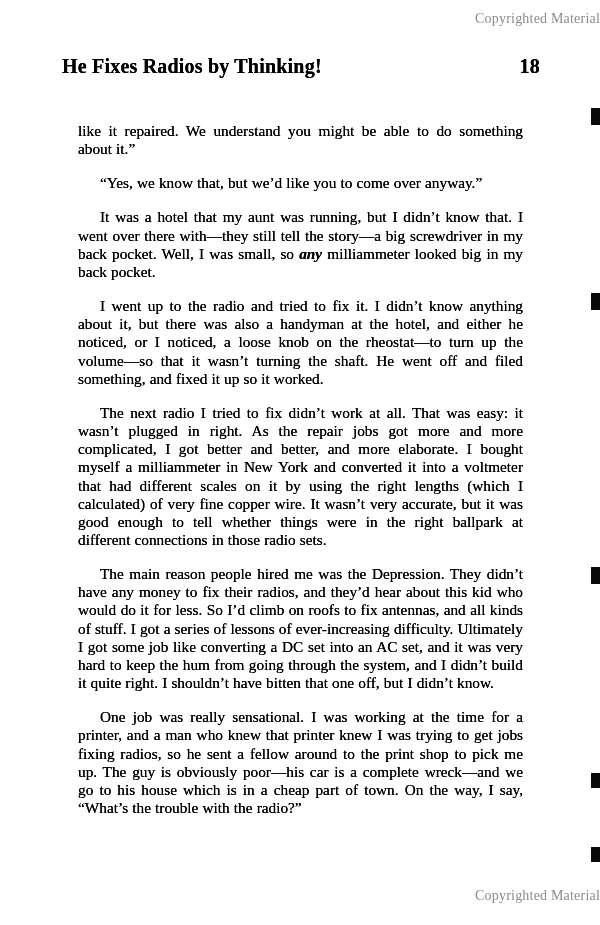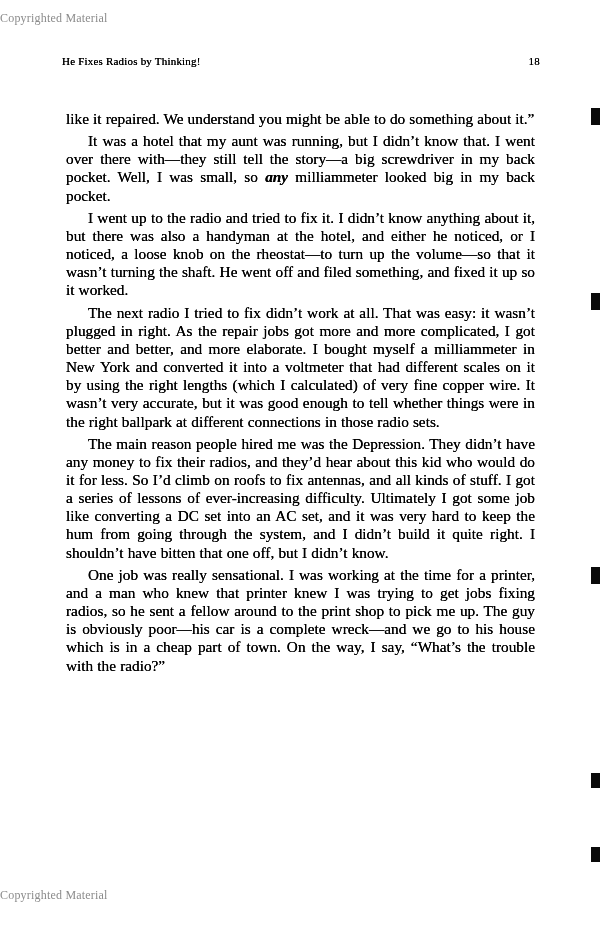"Copyrighted Material" .copyright { font-size: 12px -> 14px; text-align: left -> right }
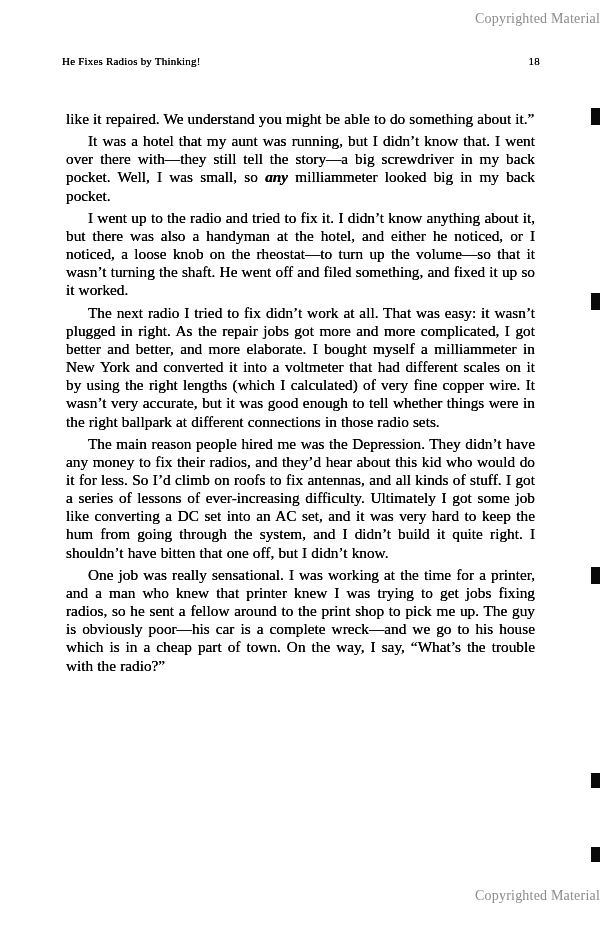"He Fixes Radios by Thinking!" .page-header { font-size: 11px -> 20px; font-weight: normal -> bold }
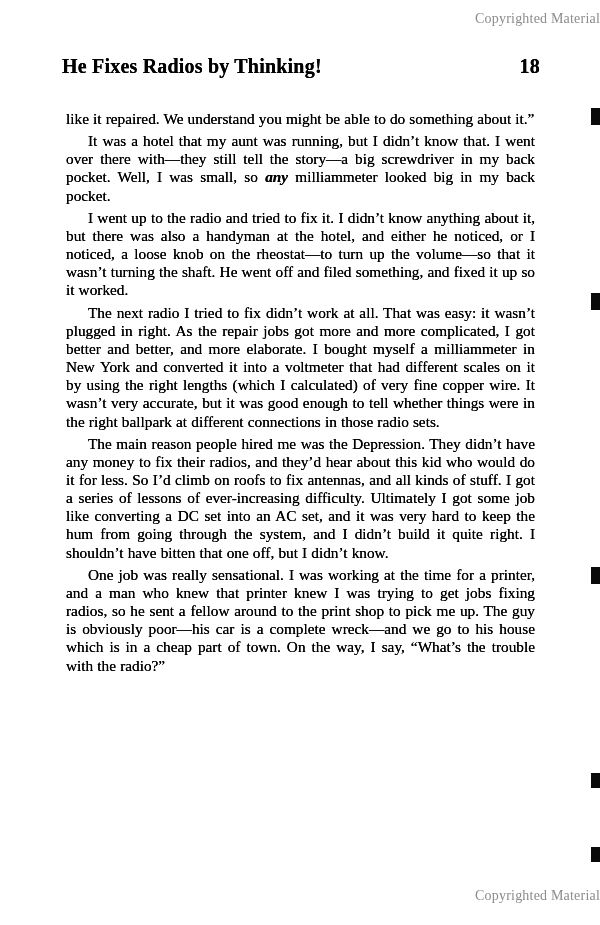"like it repaired. We understand" .page-body p { margin: 4px -> 16px }
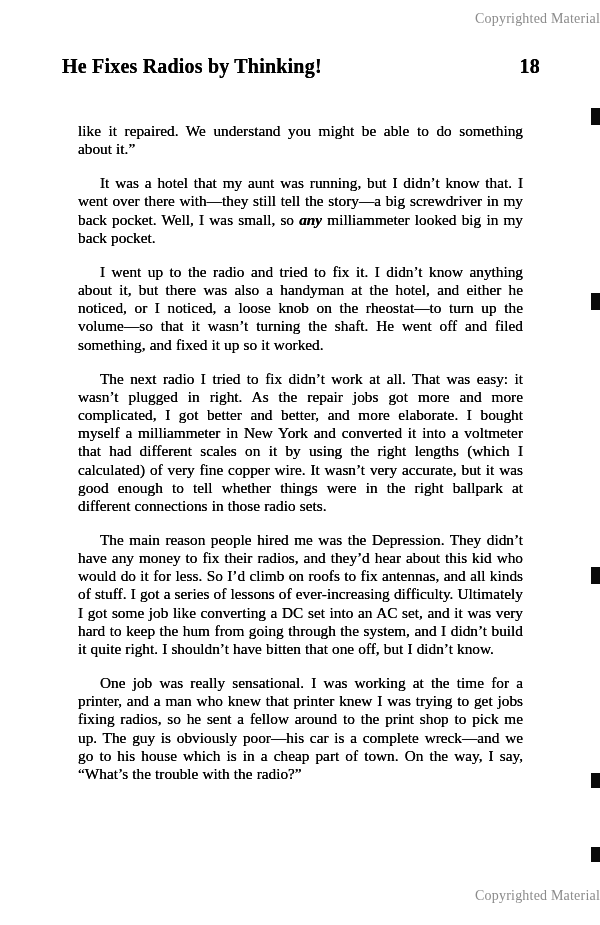"“Yes, we know that, but" p.indent { html: none -> <p><span>“Yes, we know that, but we’d like you to come over anyway.”</span></p> }
